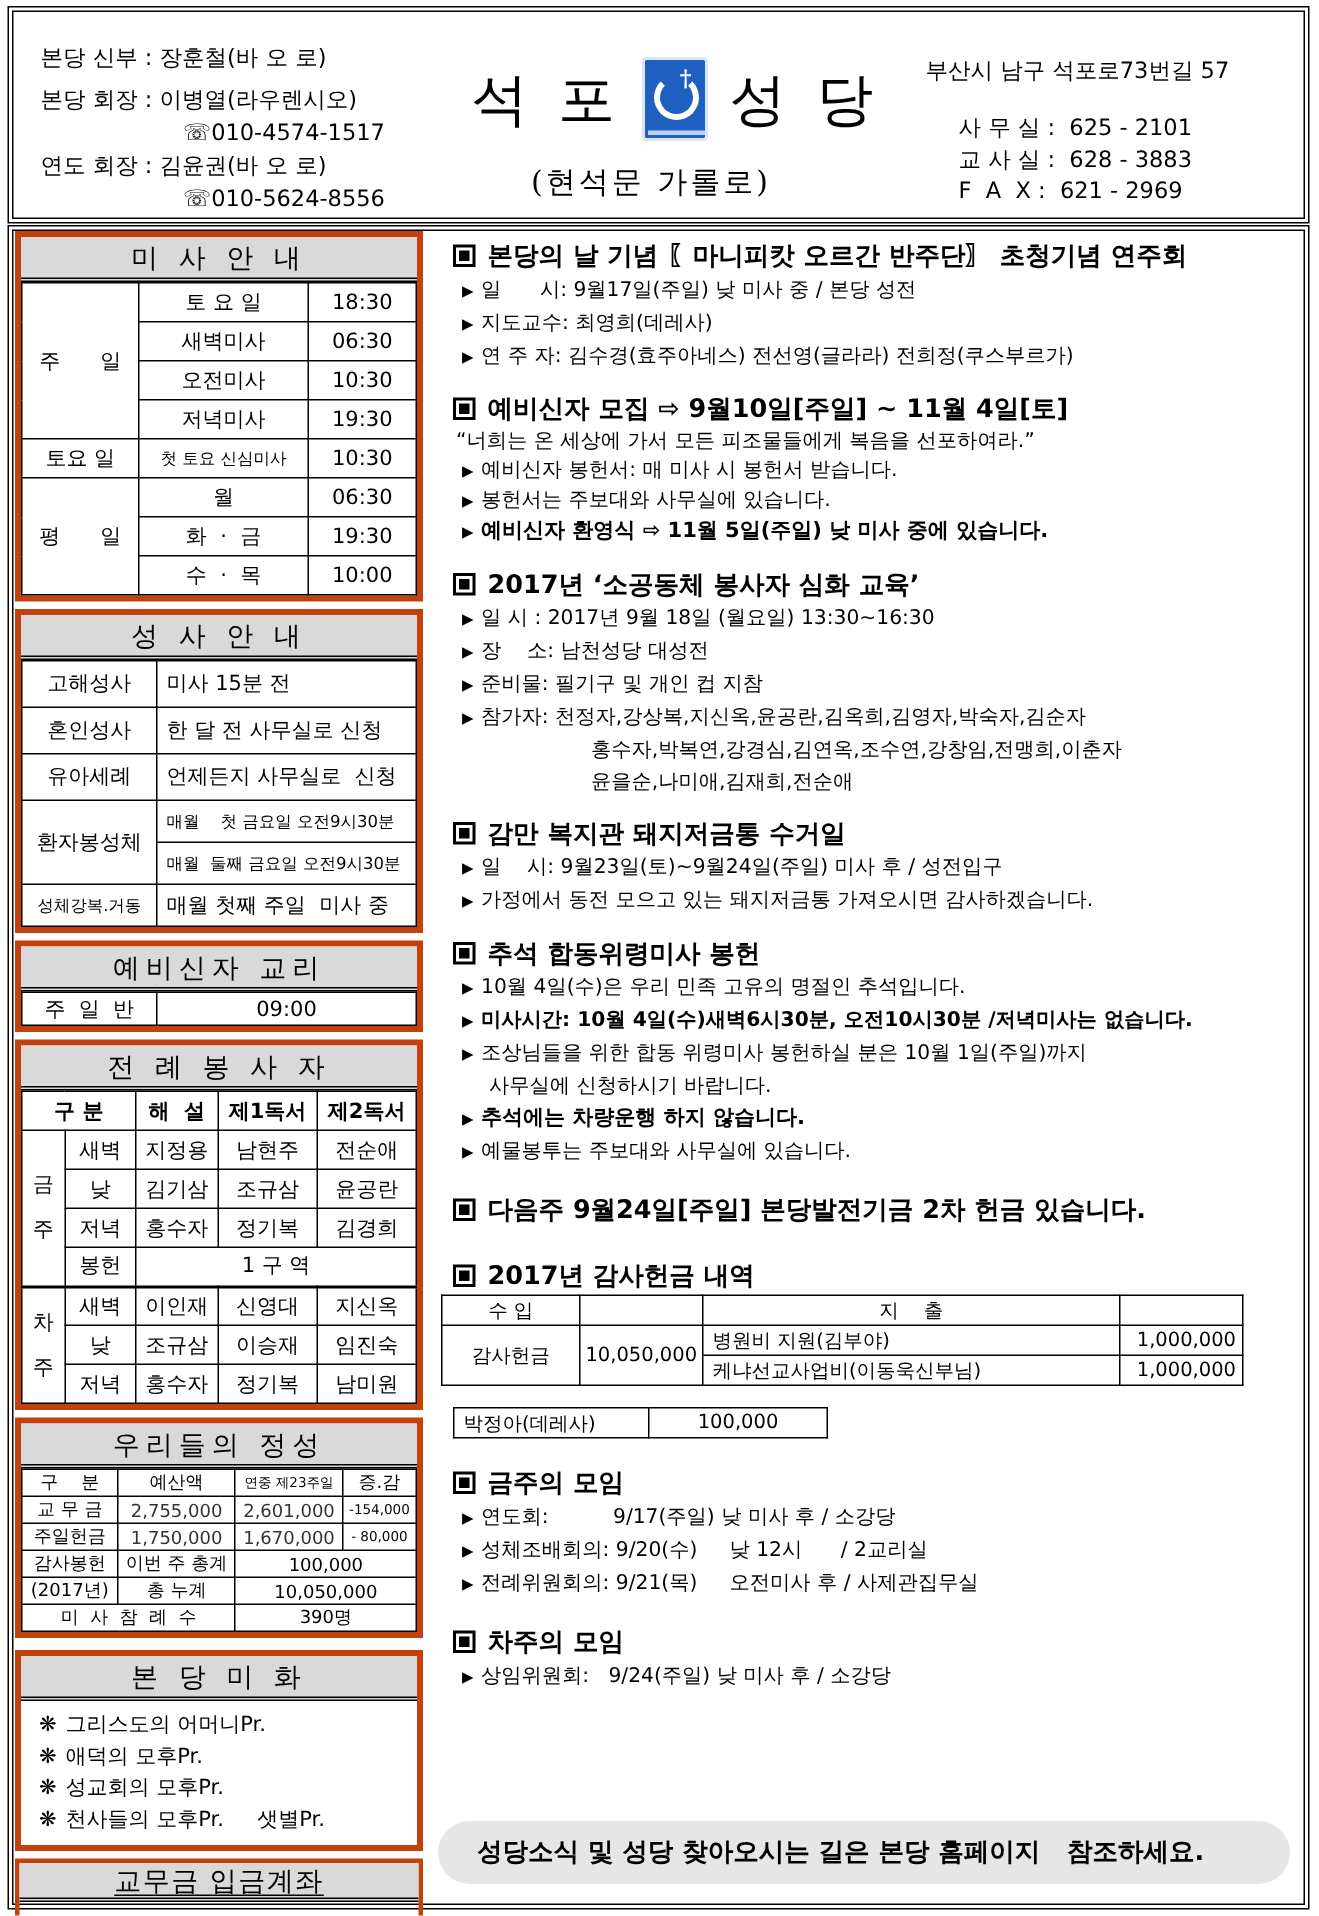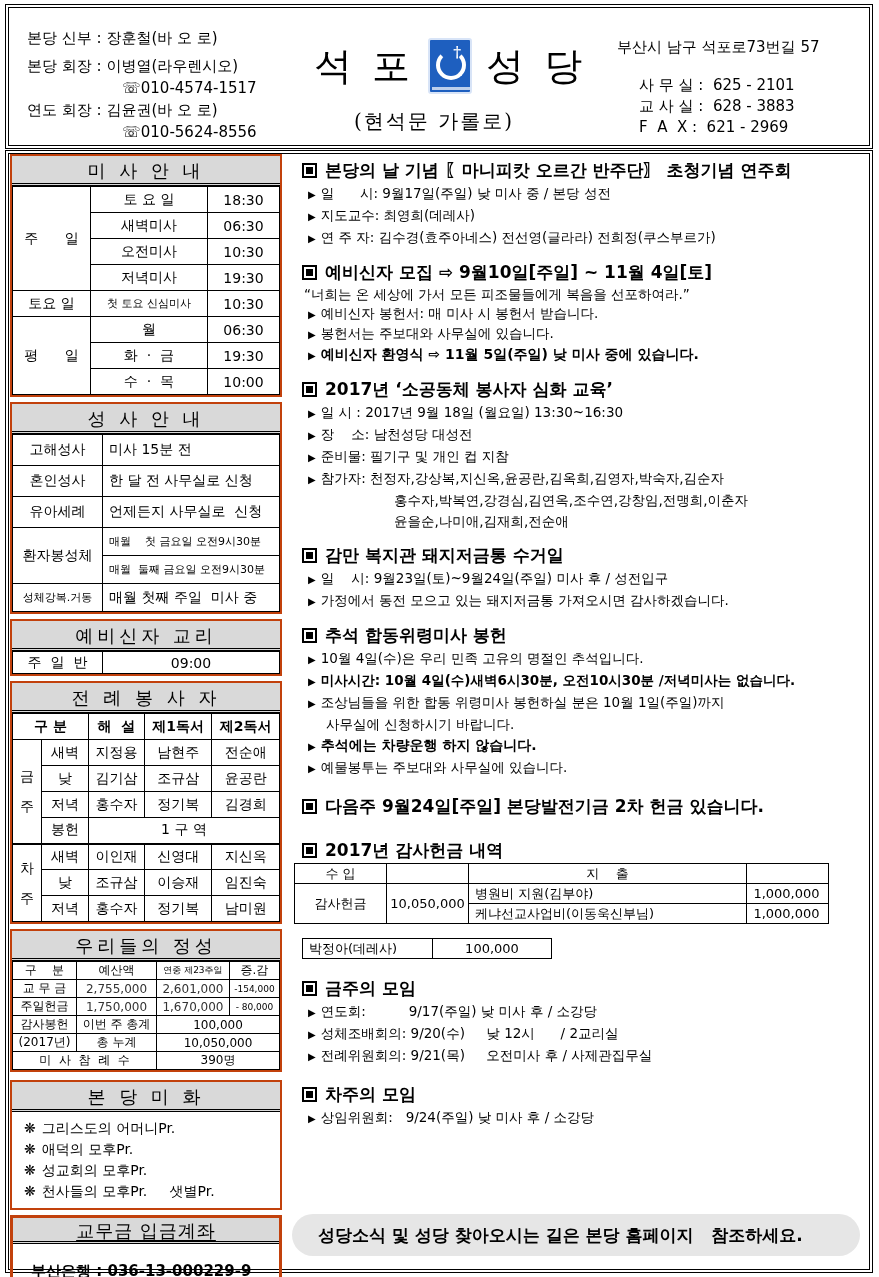"미 사 안 내" .box { border: 2px solid #c2410c -> 4px solid #c2410c }
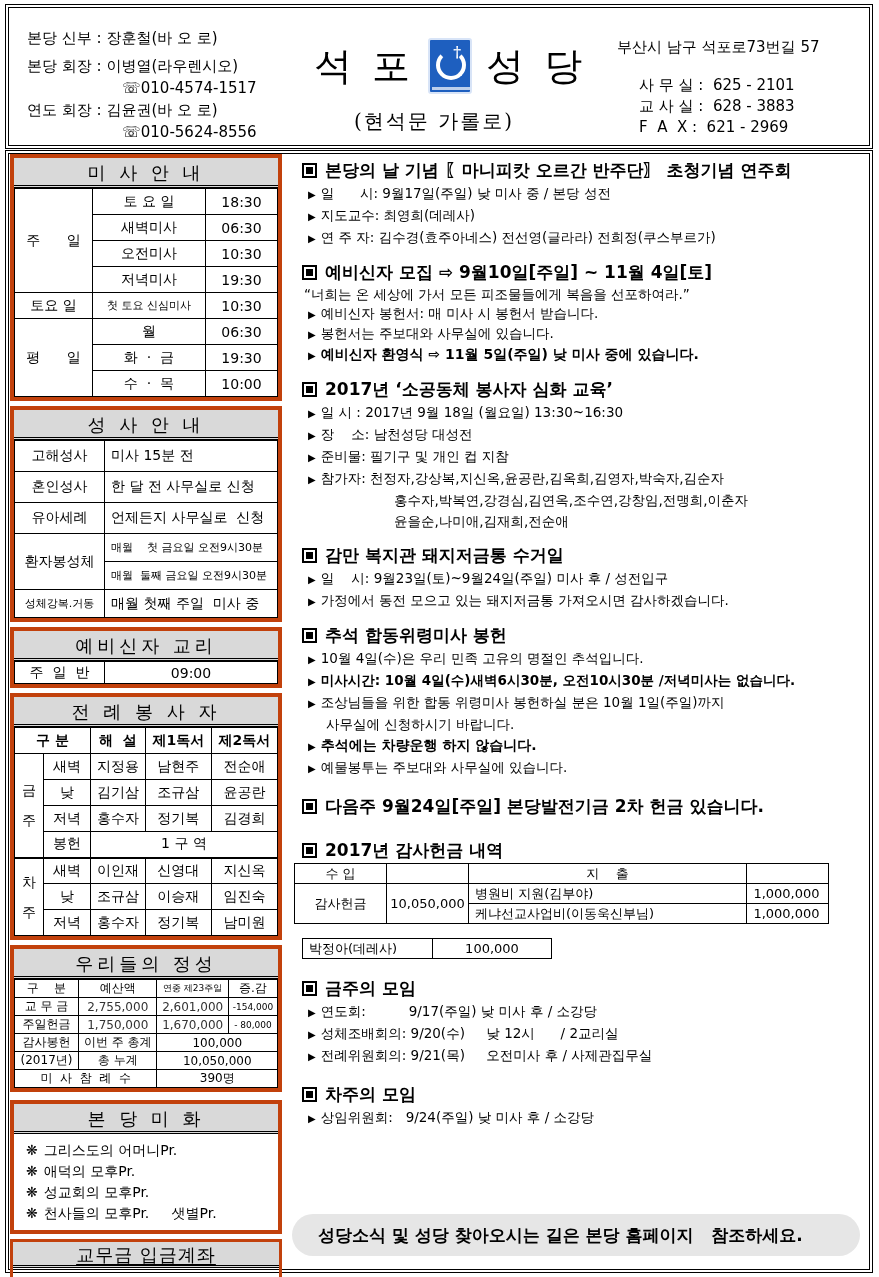"1,000,000" .right { text-align: center -> right }
